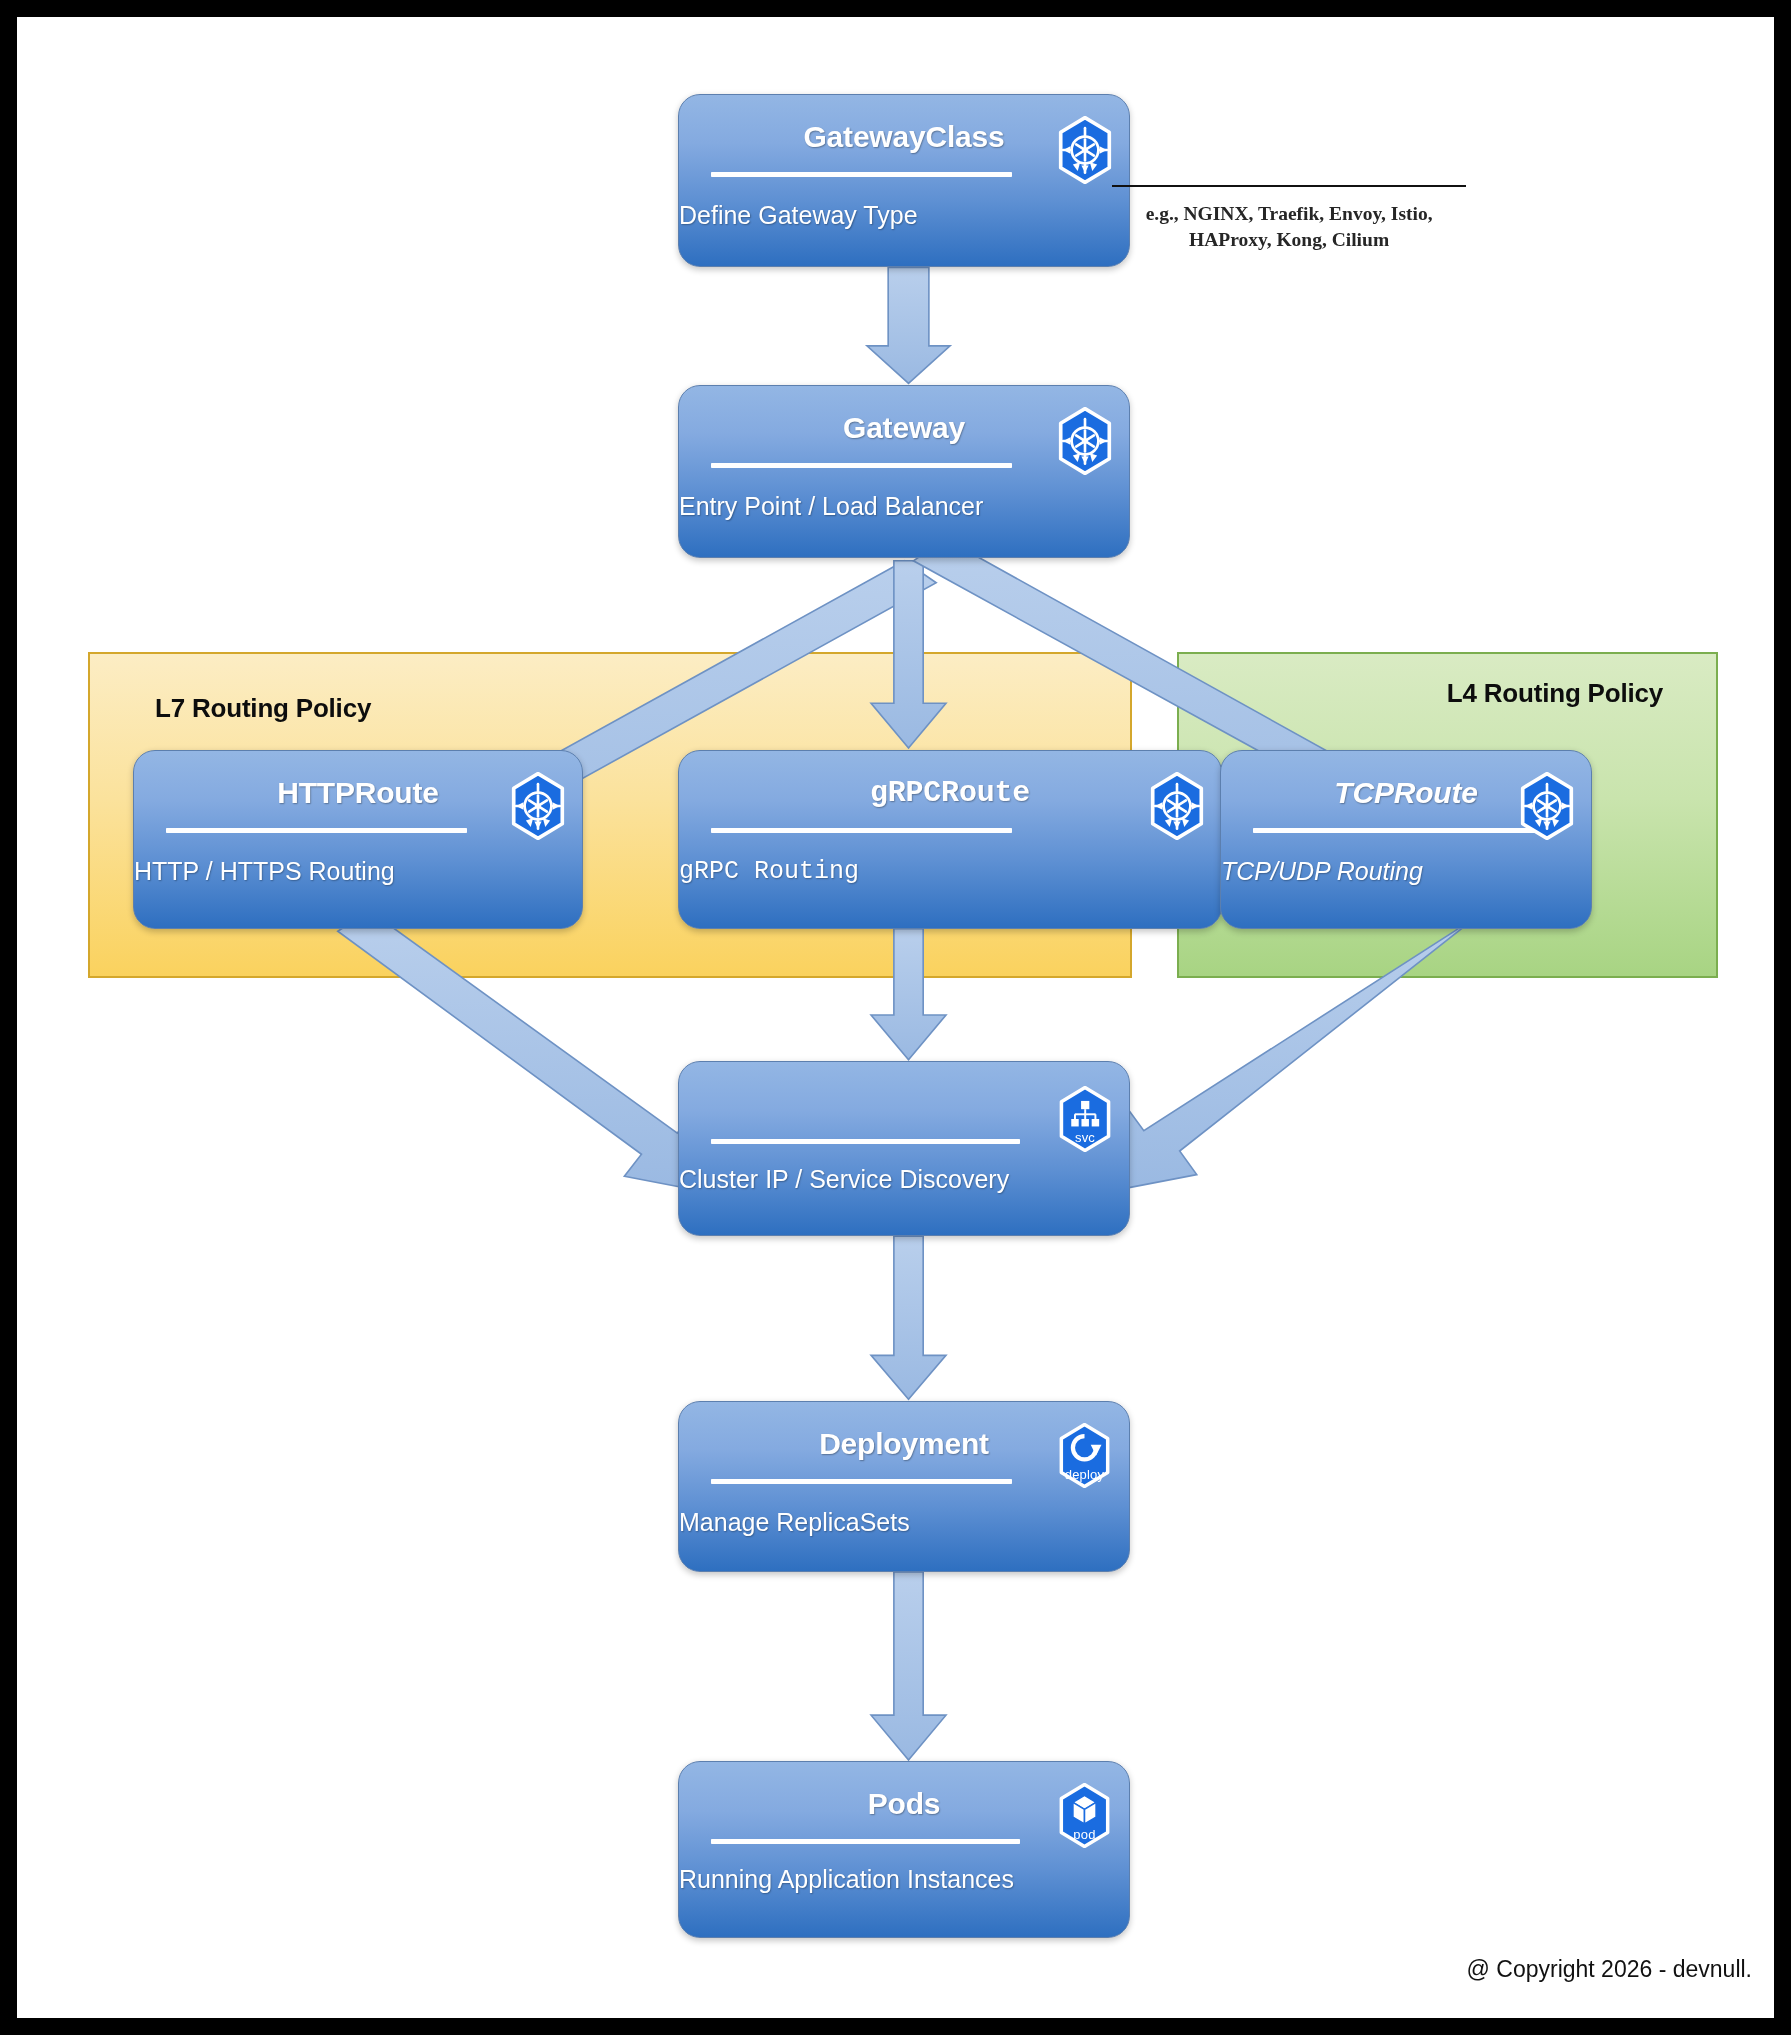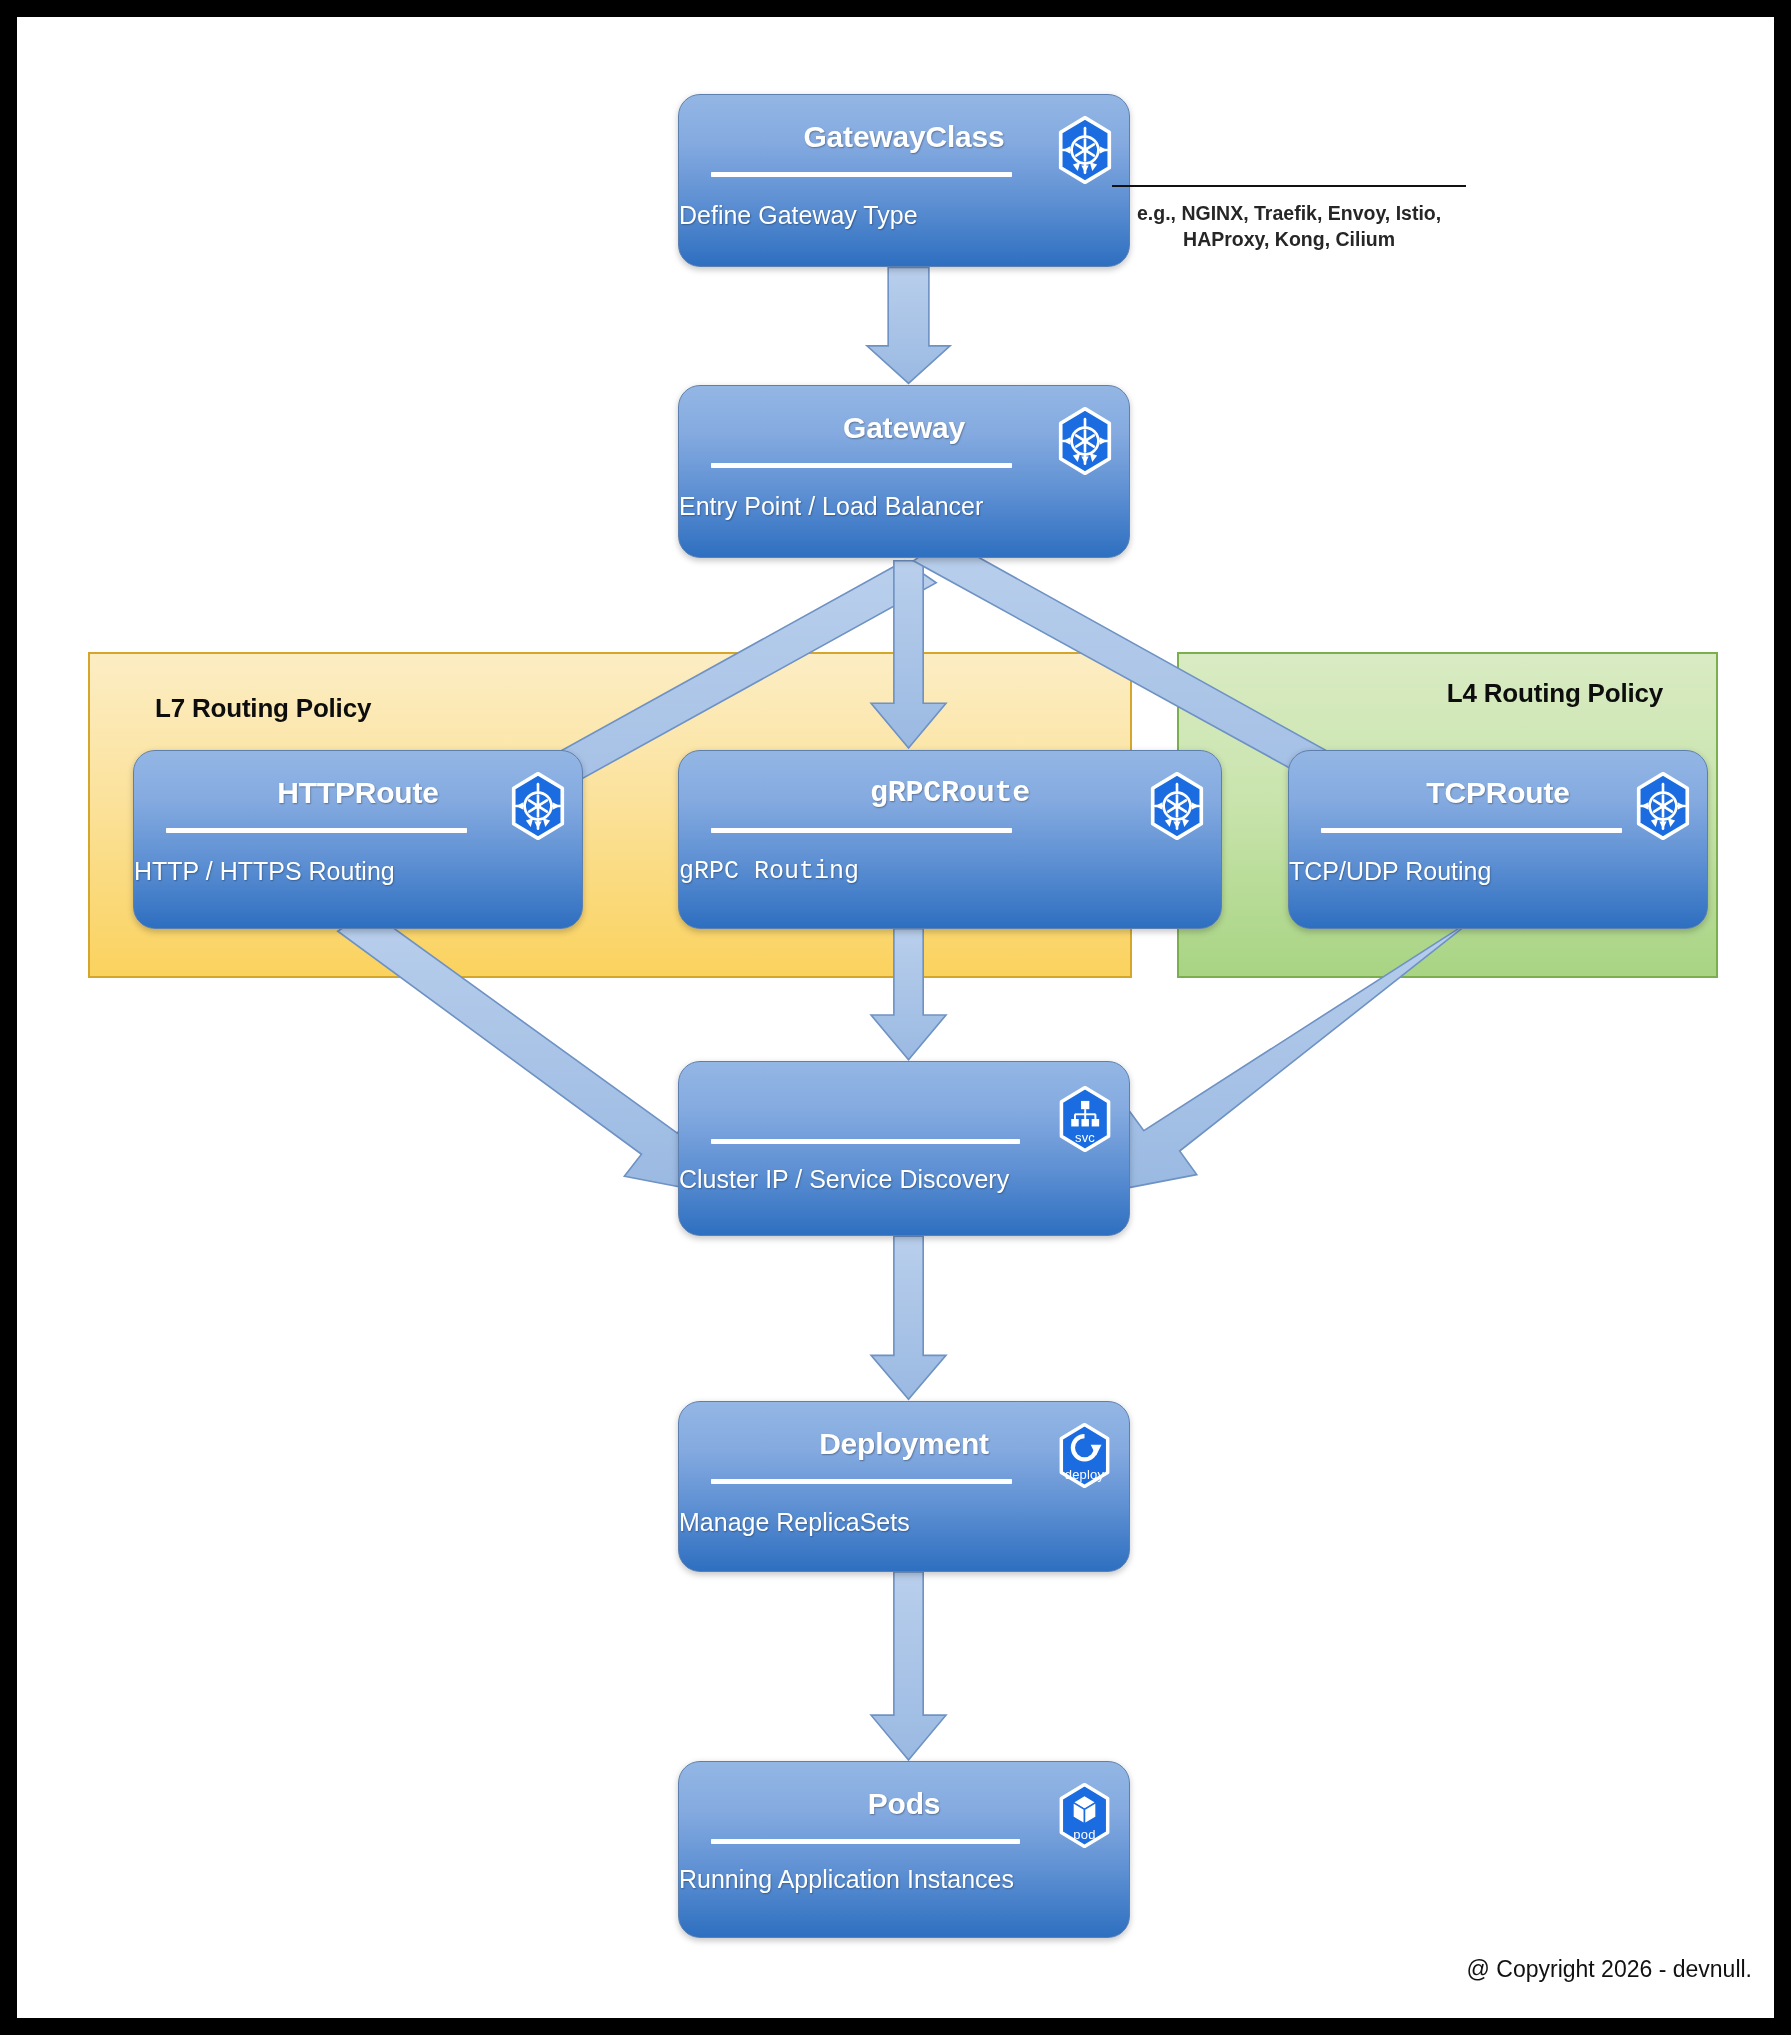"e.g., NGINX, Traefik, Envoy, Istio," #callout { font-family: none -> Liberation Serif, serif }
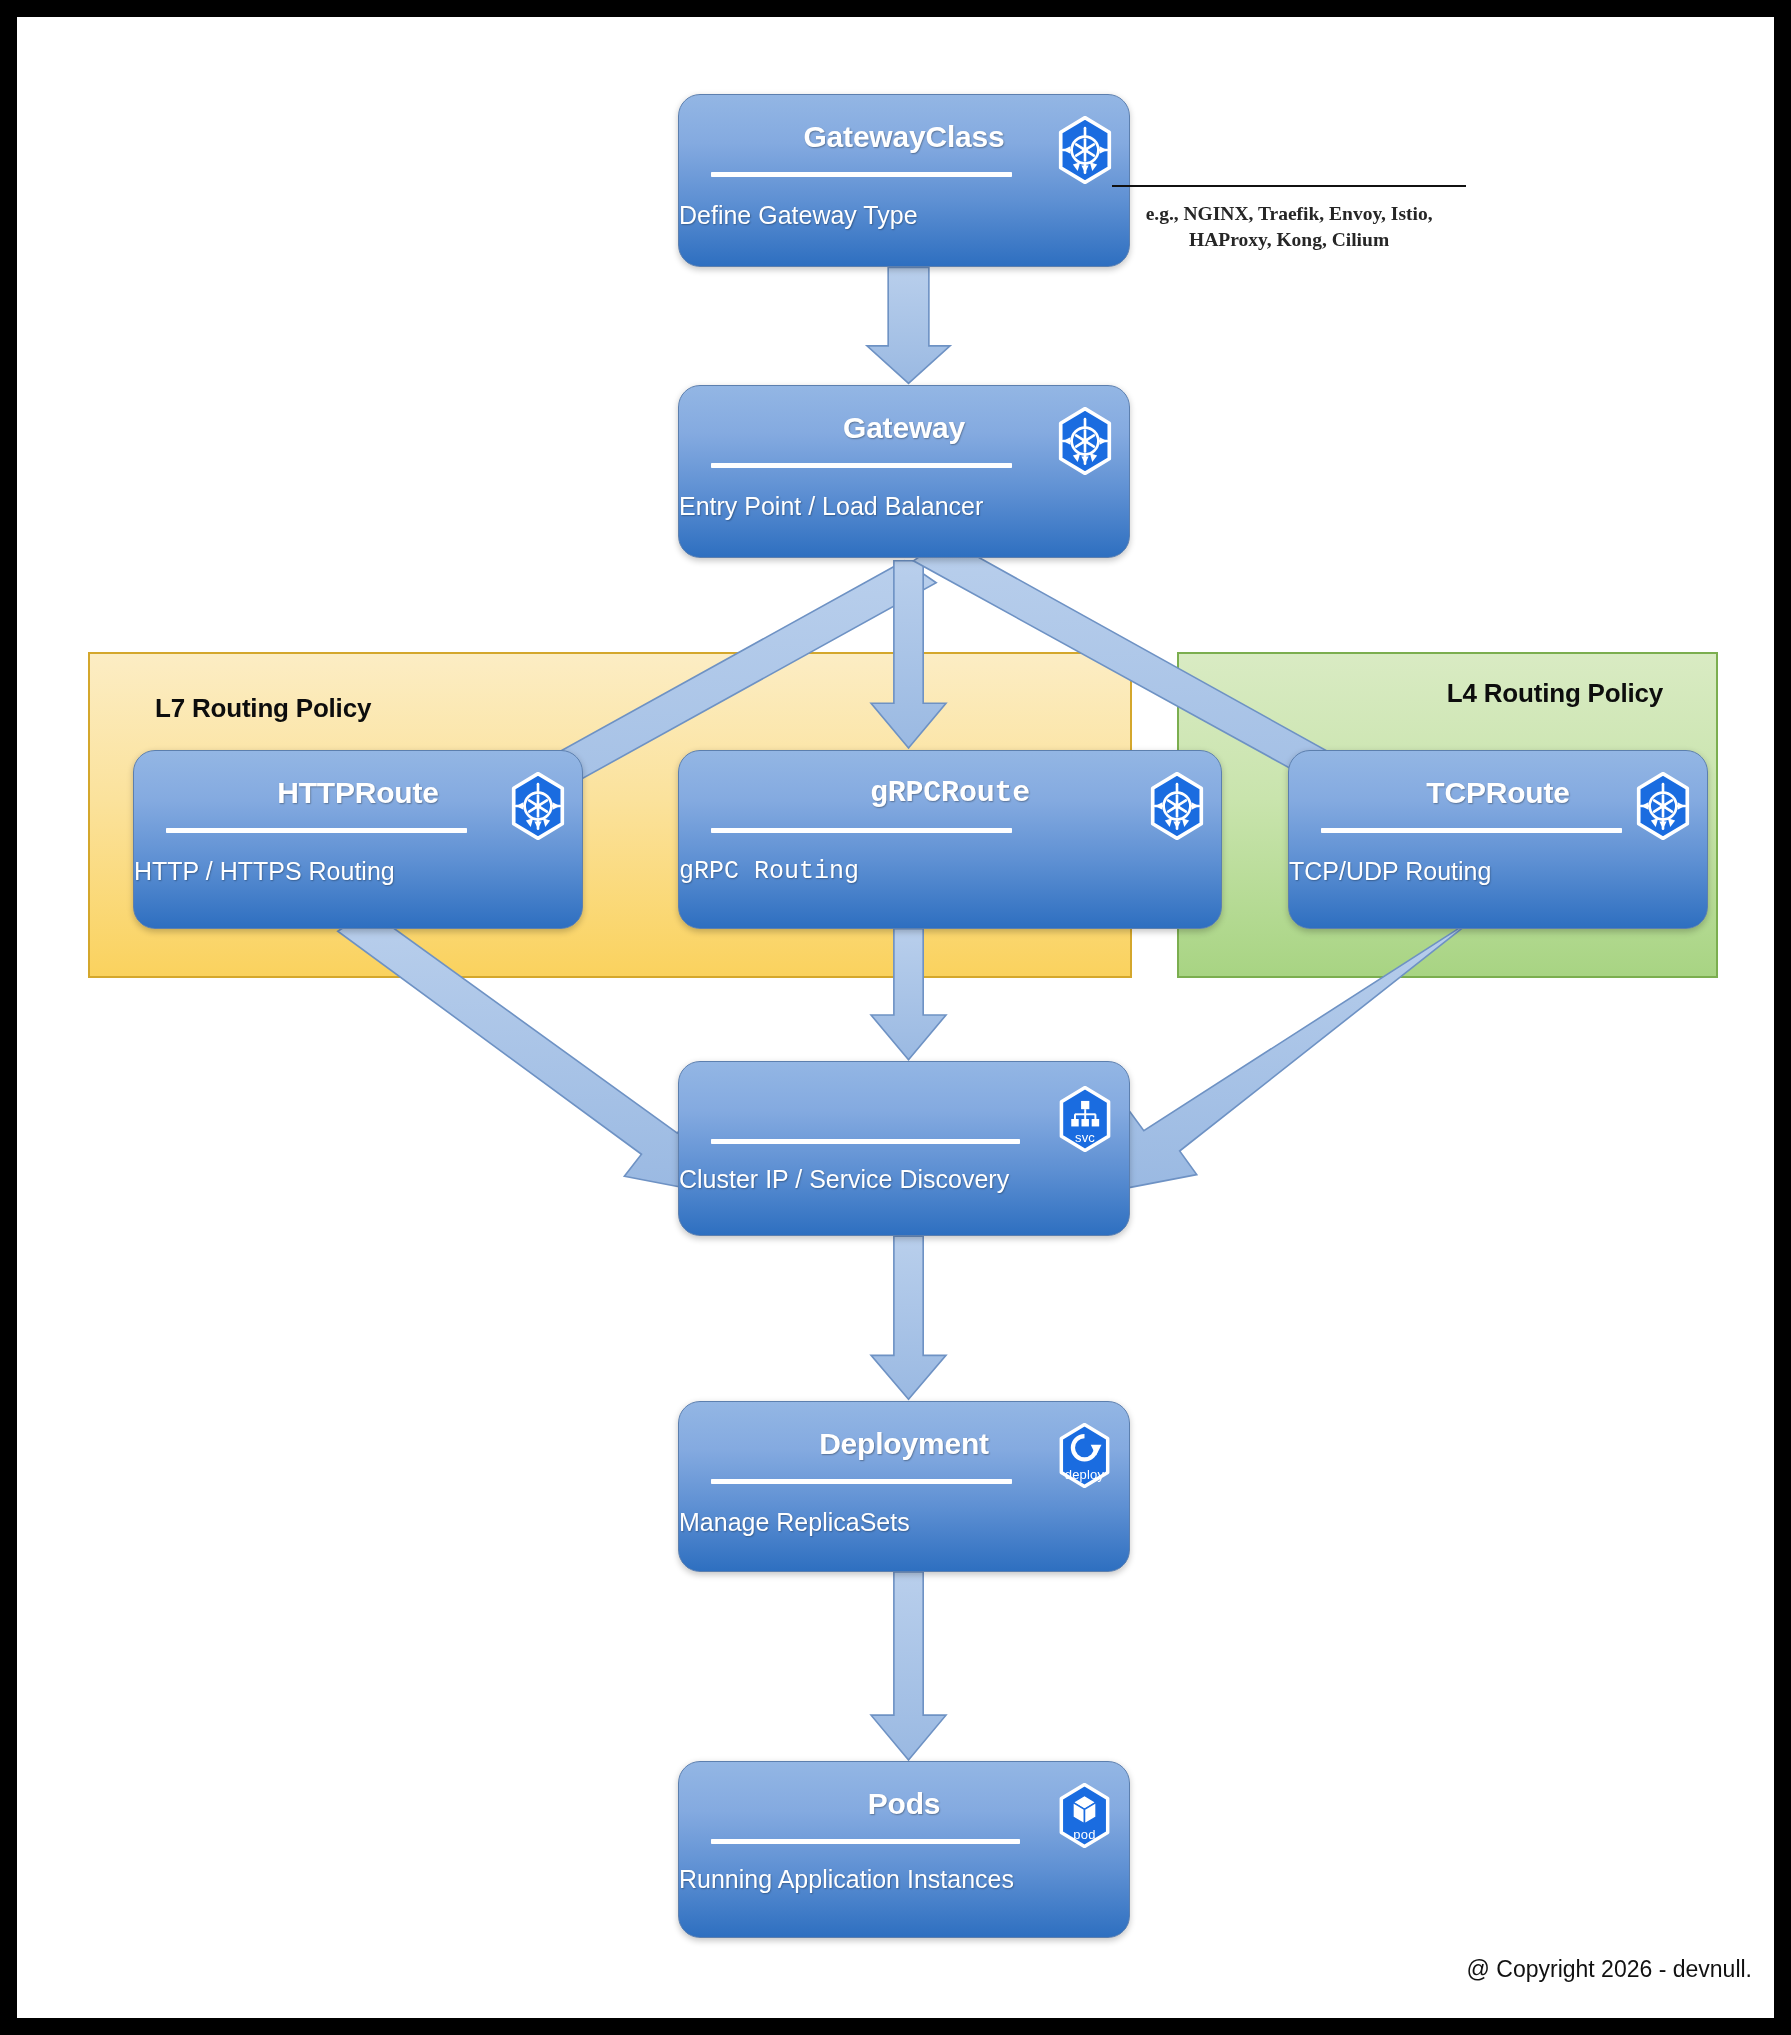"TCPRoute" #node-tcproute { font-style: none -> italic; left: 1271px -> 1203px; width: 420px -> 372px }
